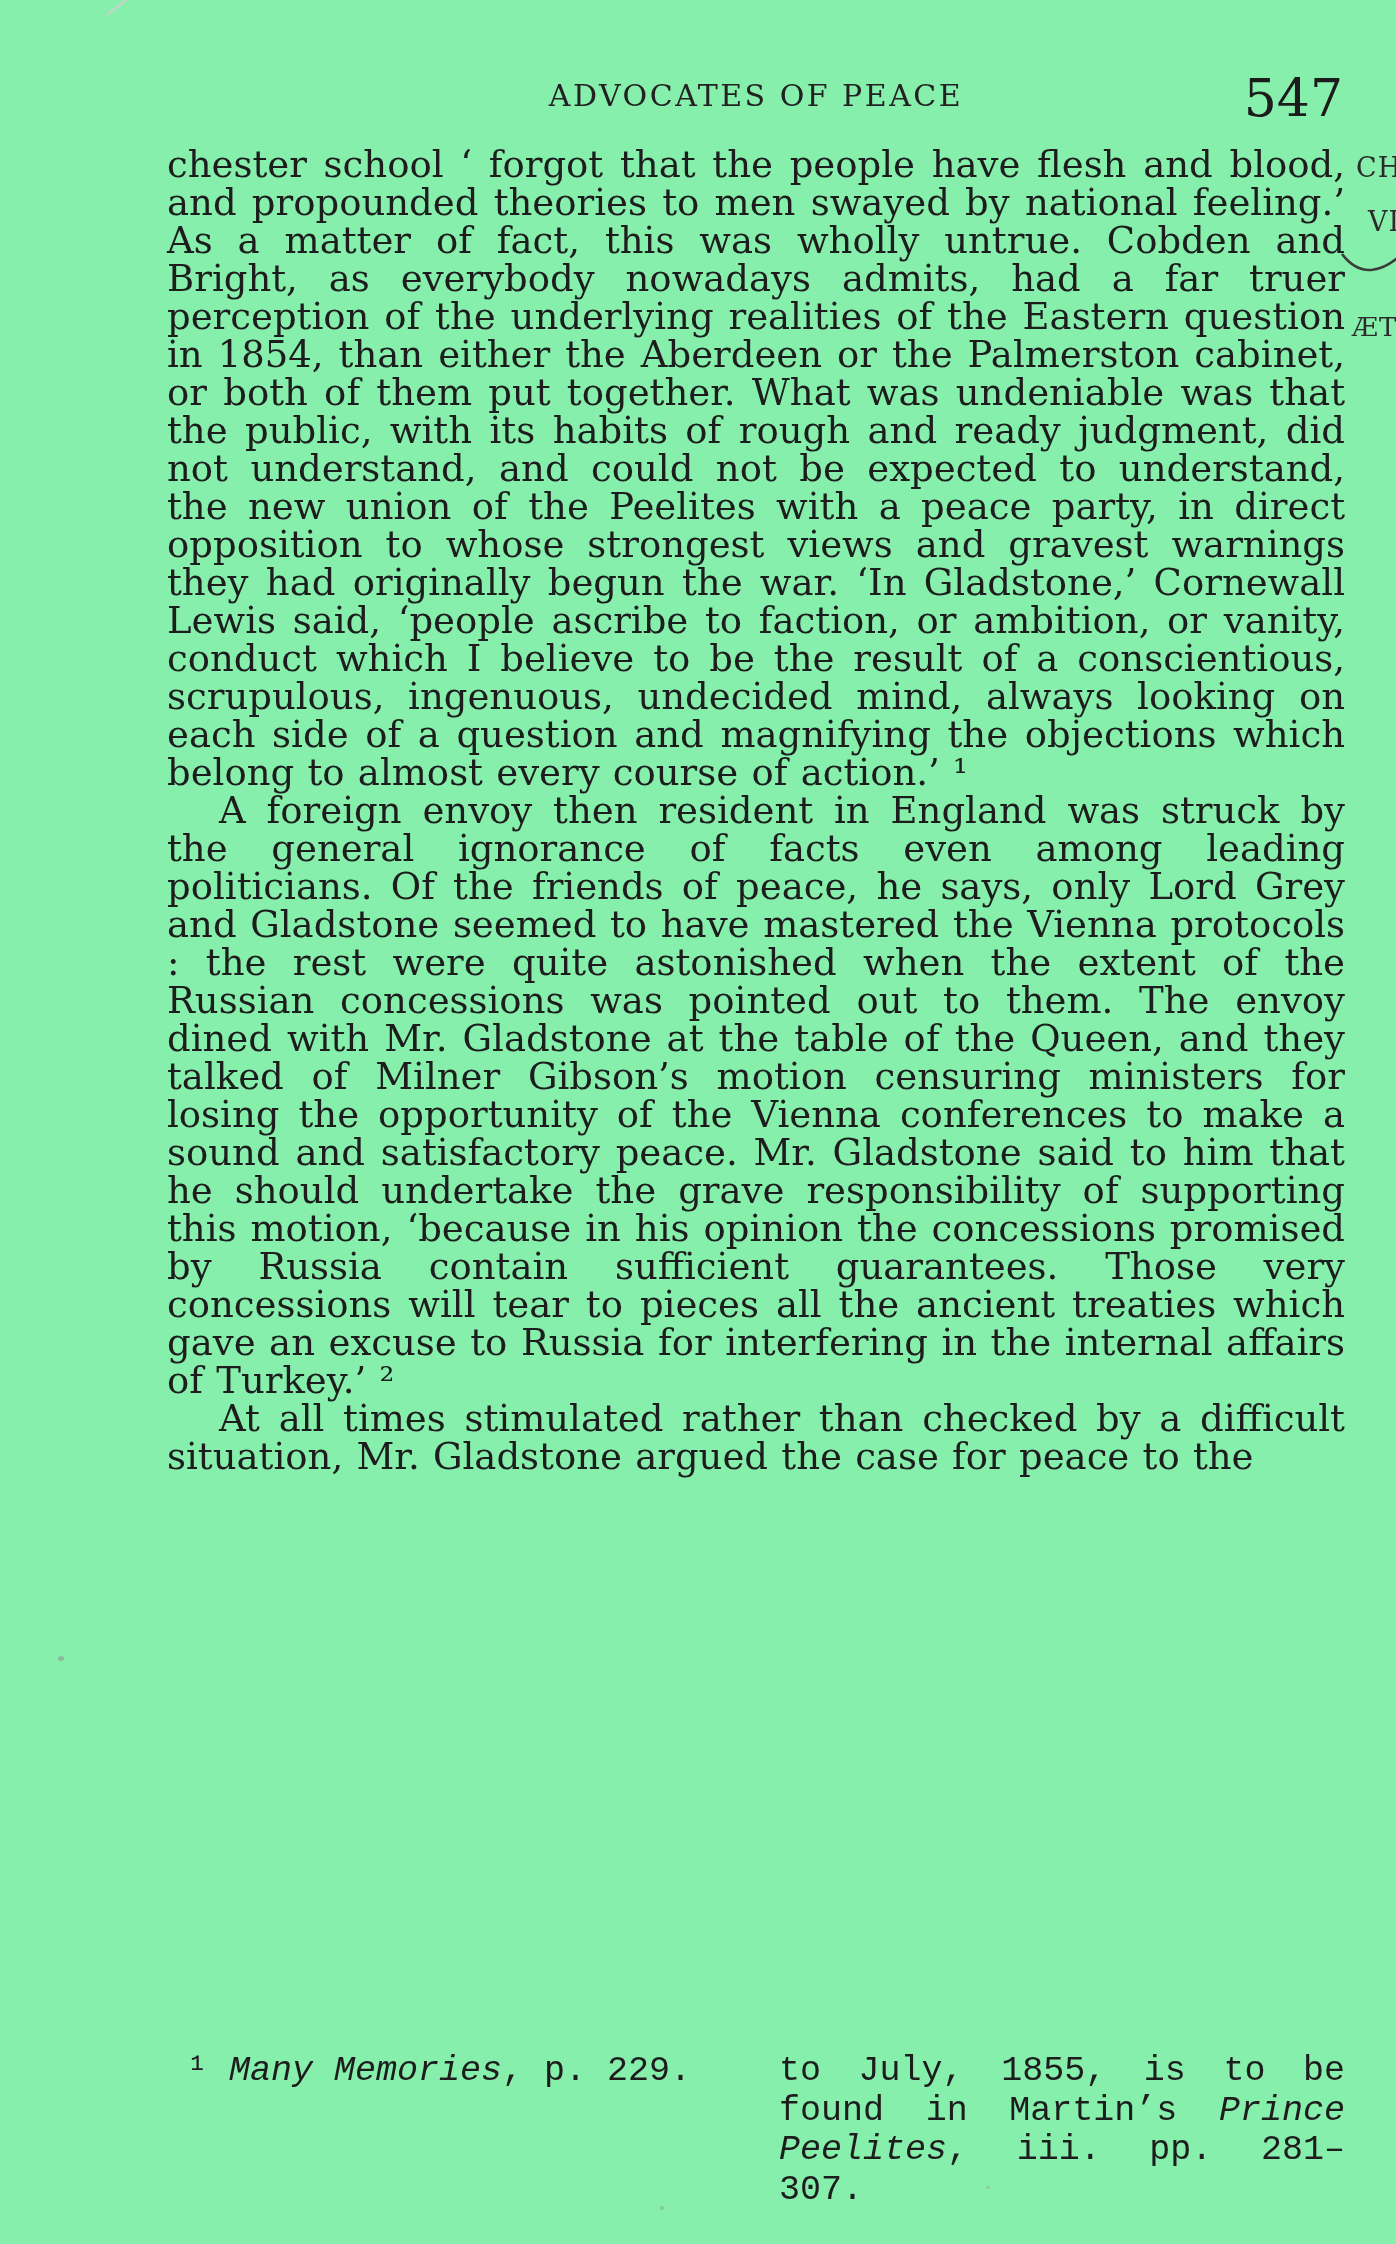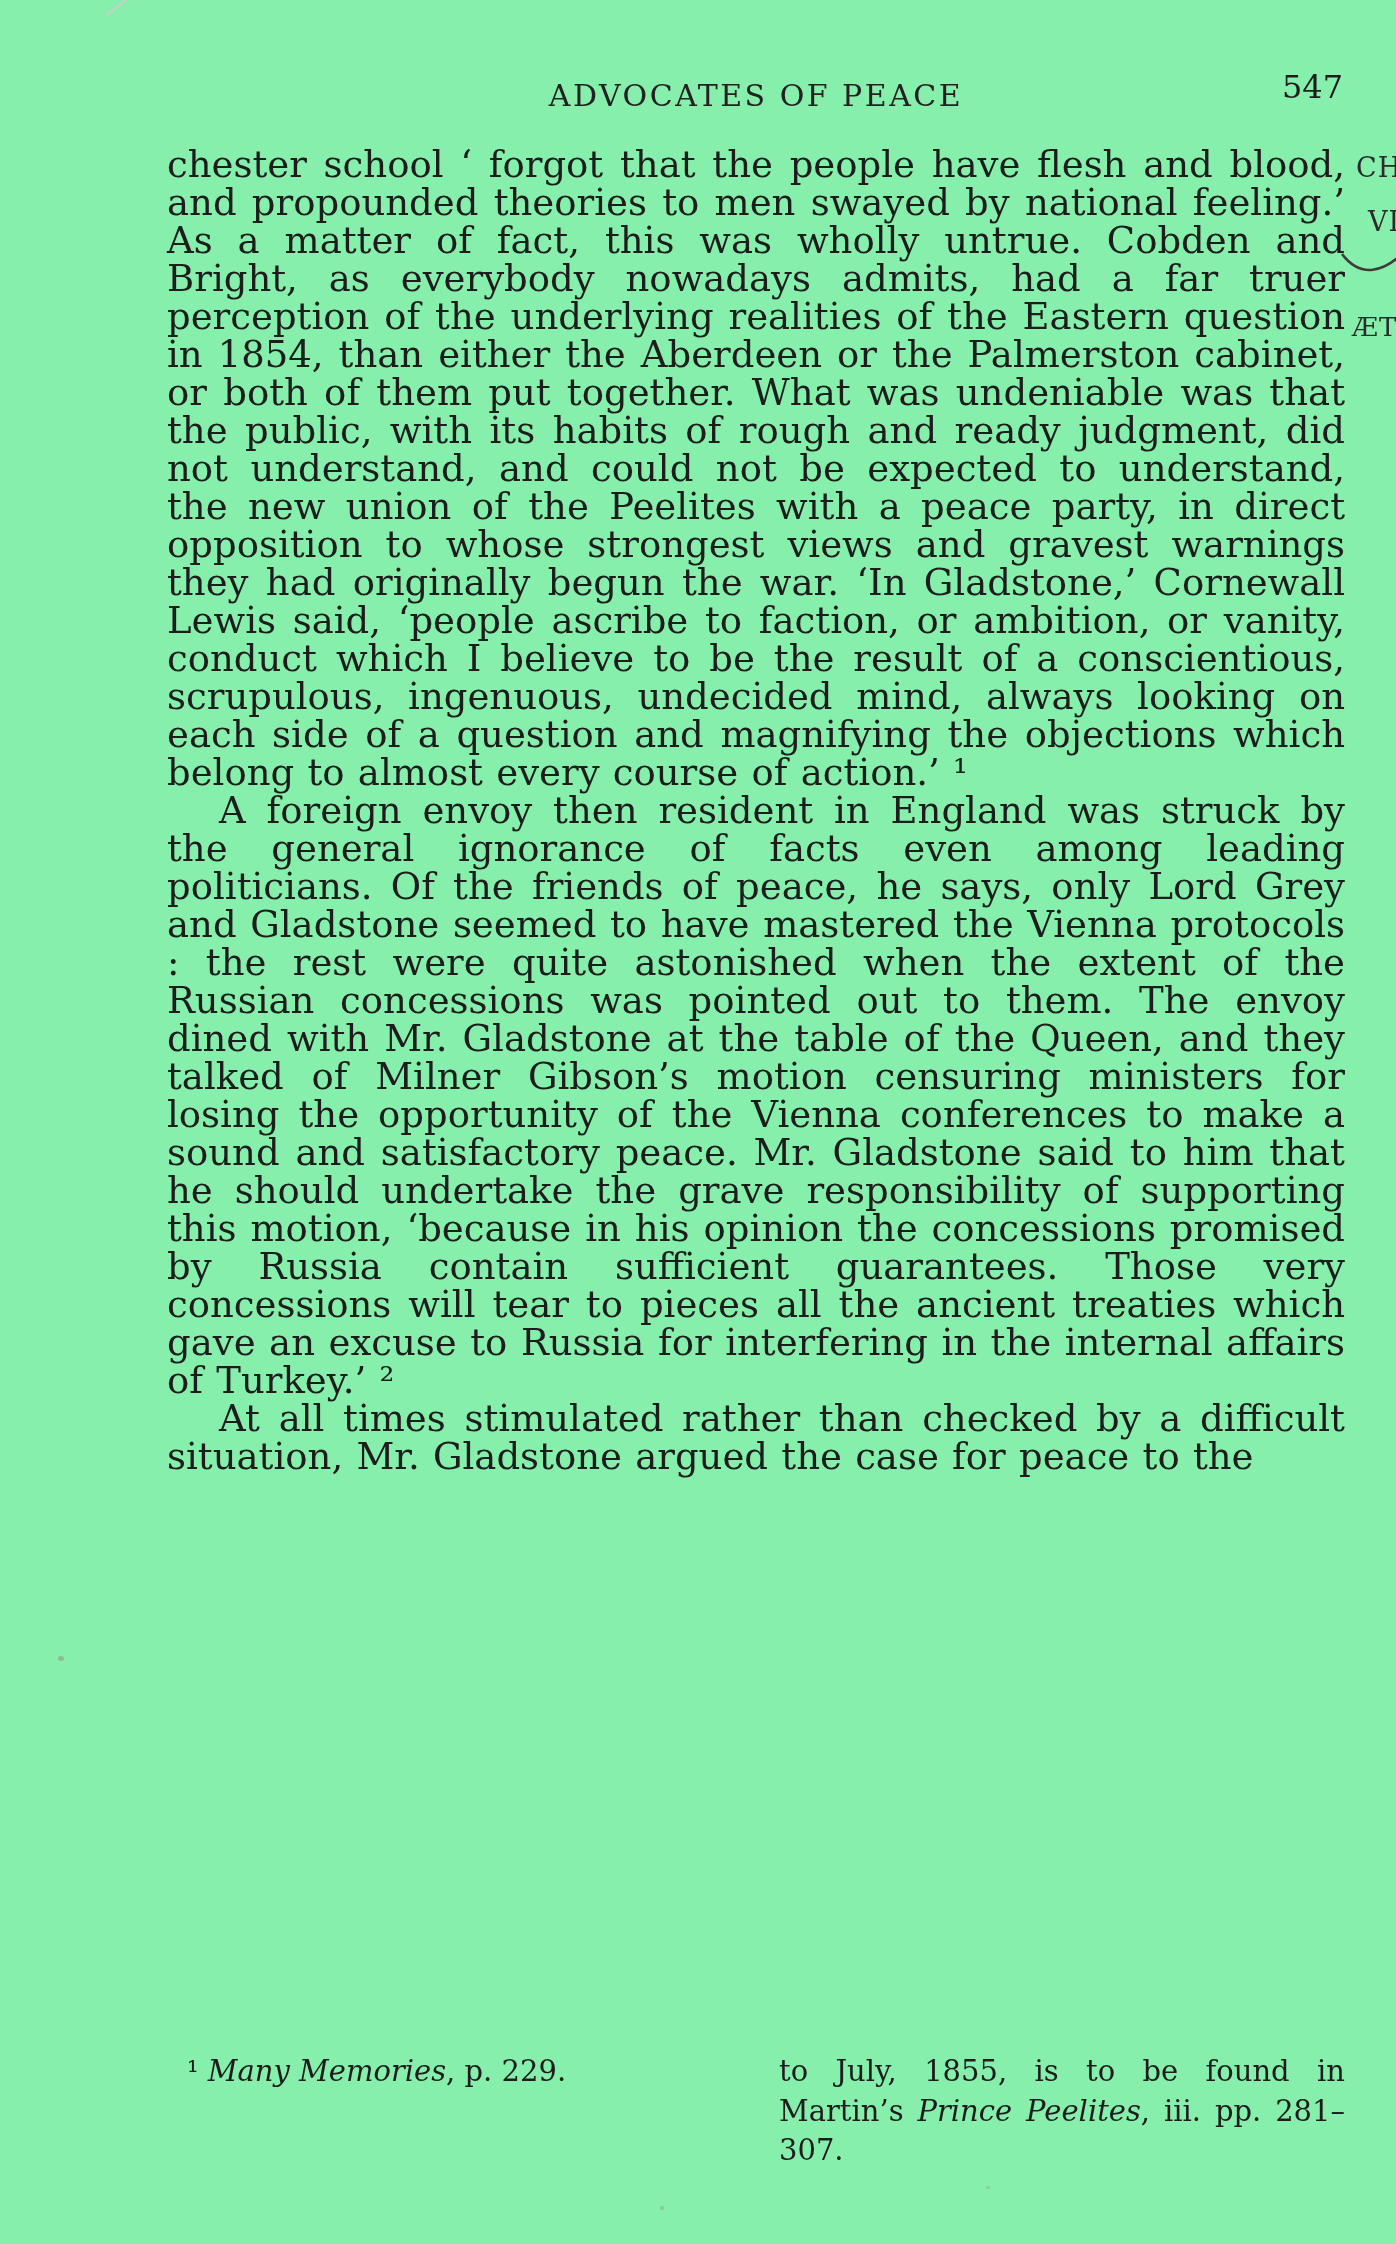"547" .page-number { font-size: 32px -> 52px }
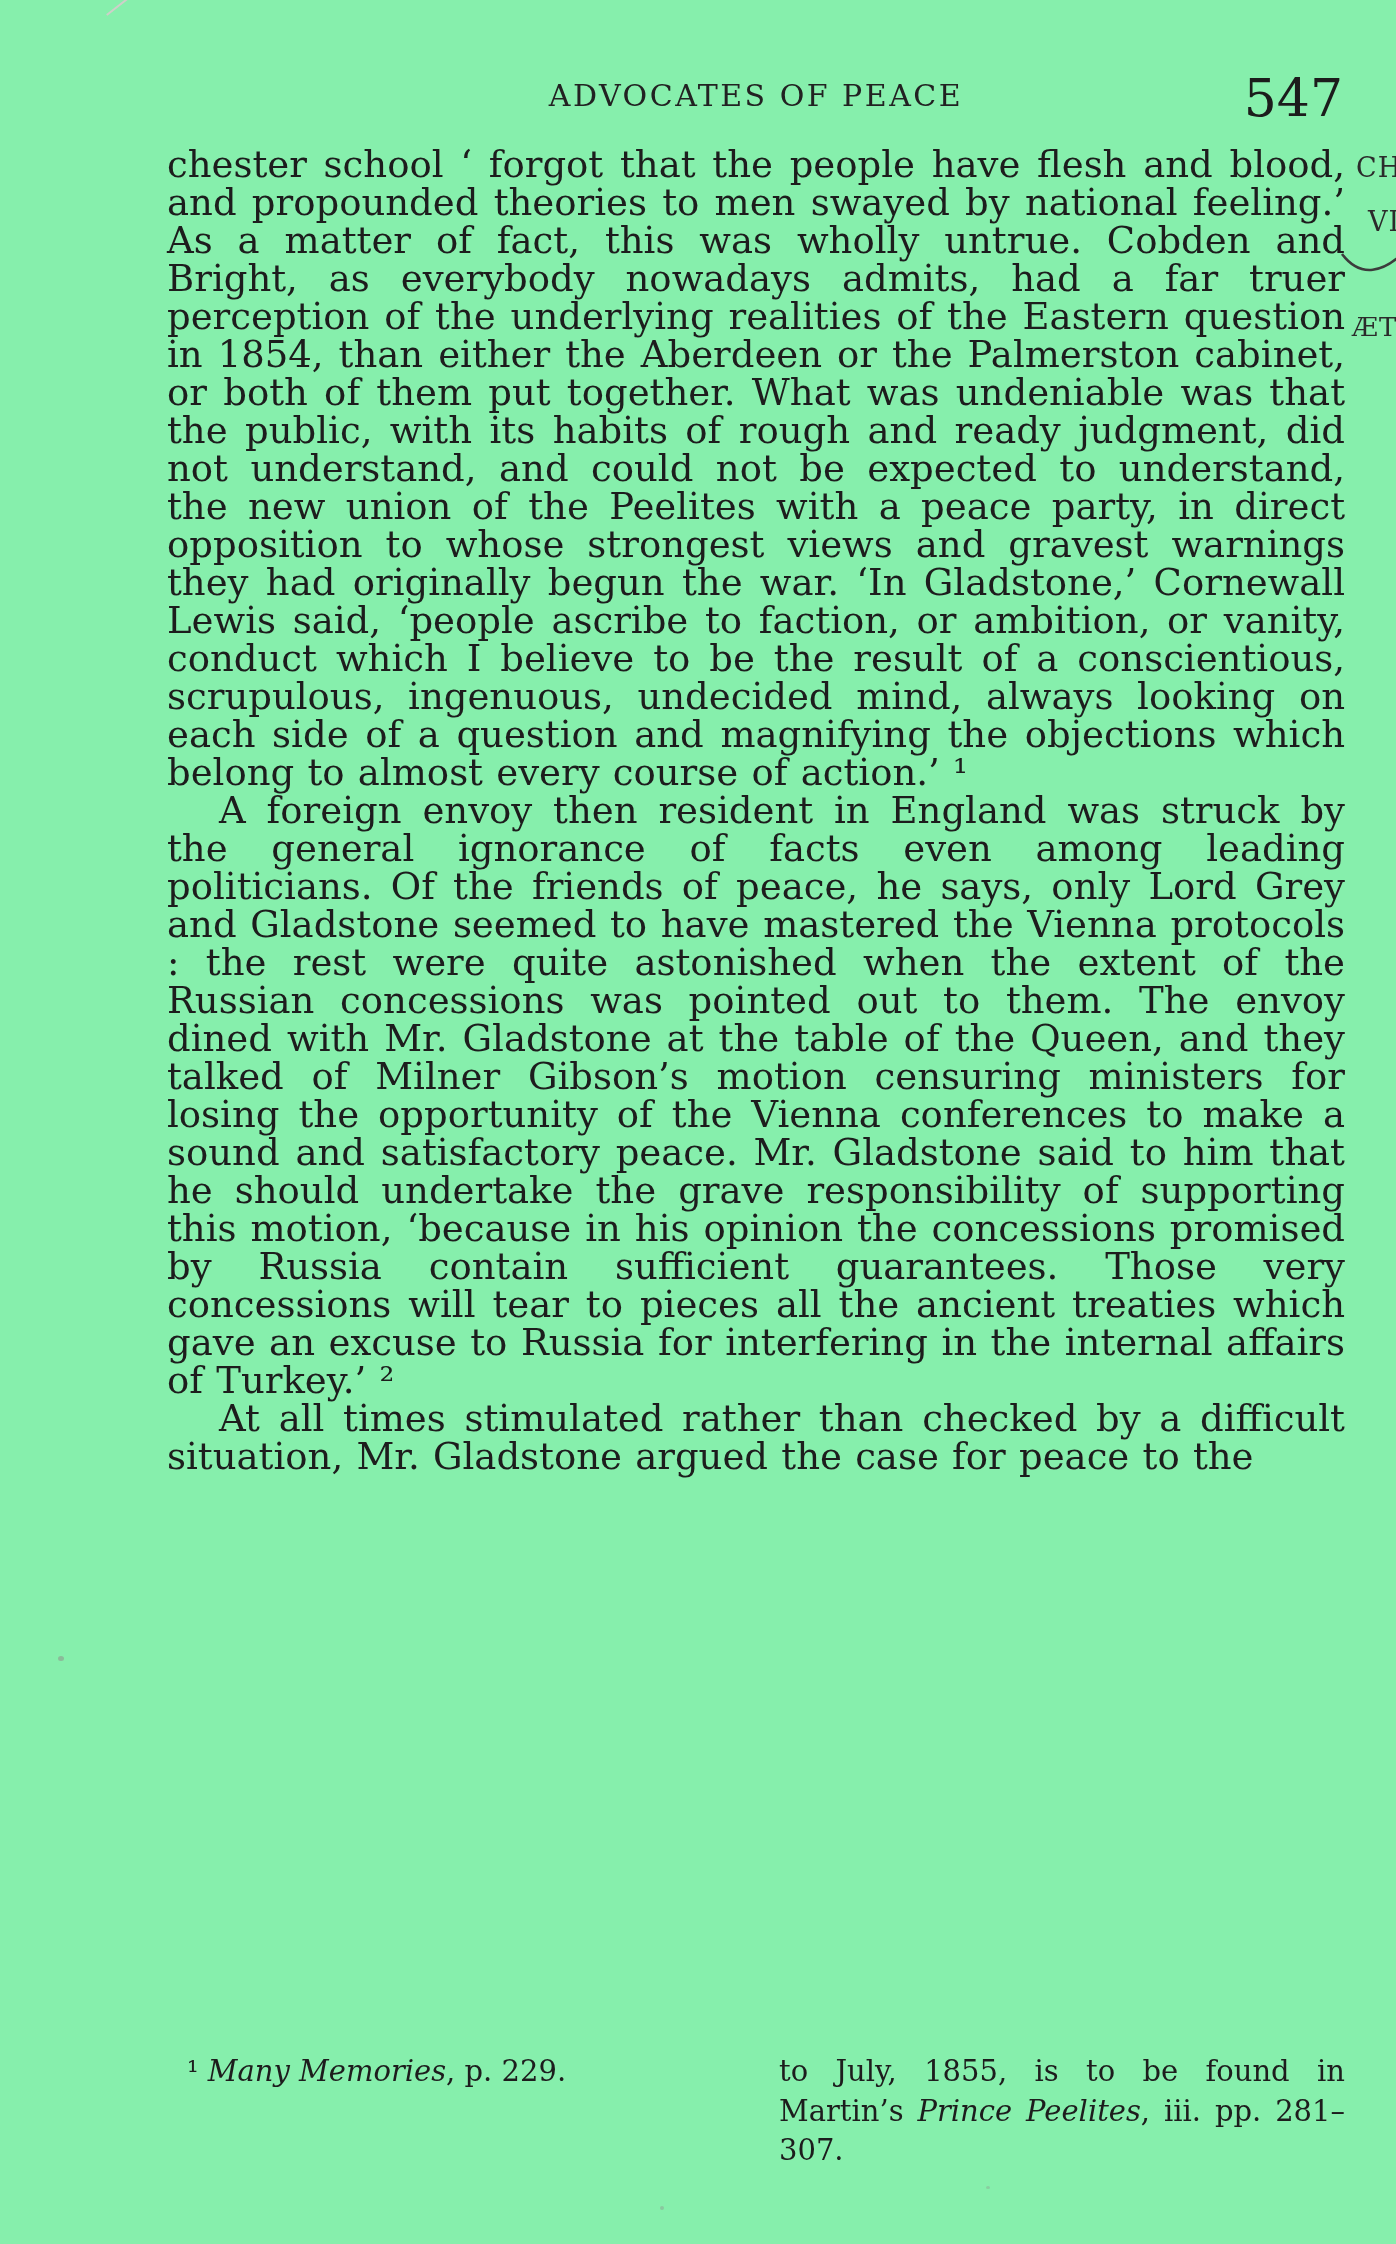"¹ Many Memories, p. 229." .footnote { font-family: none -> Liberation Mono, monospace; font-size: 29px -> 35px }
